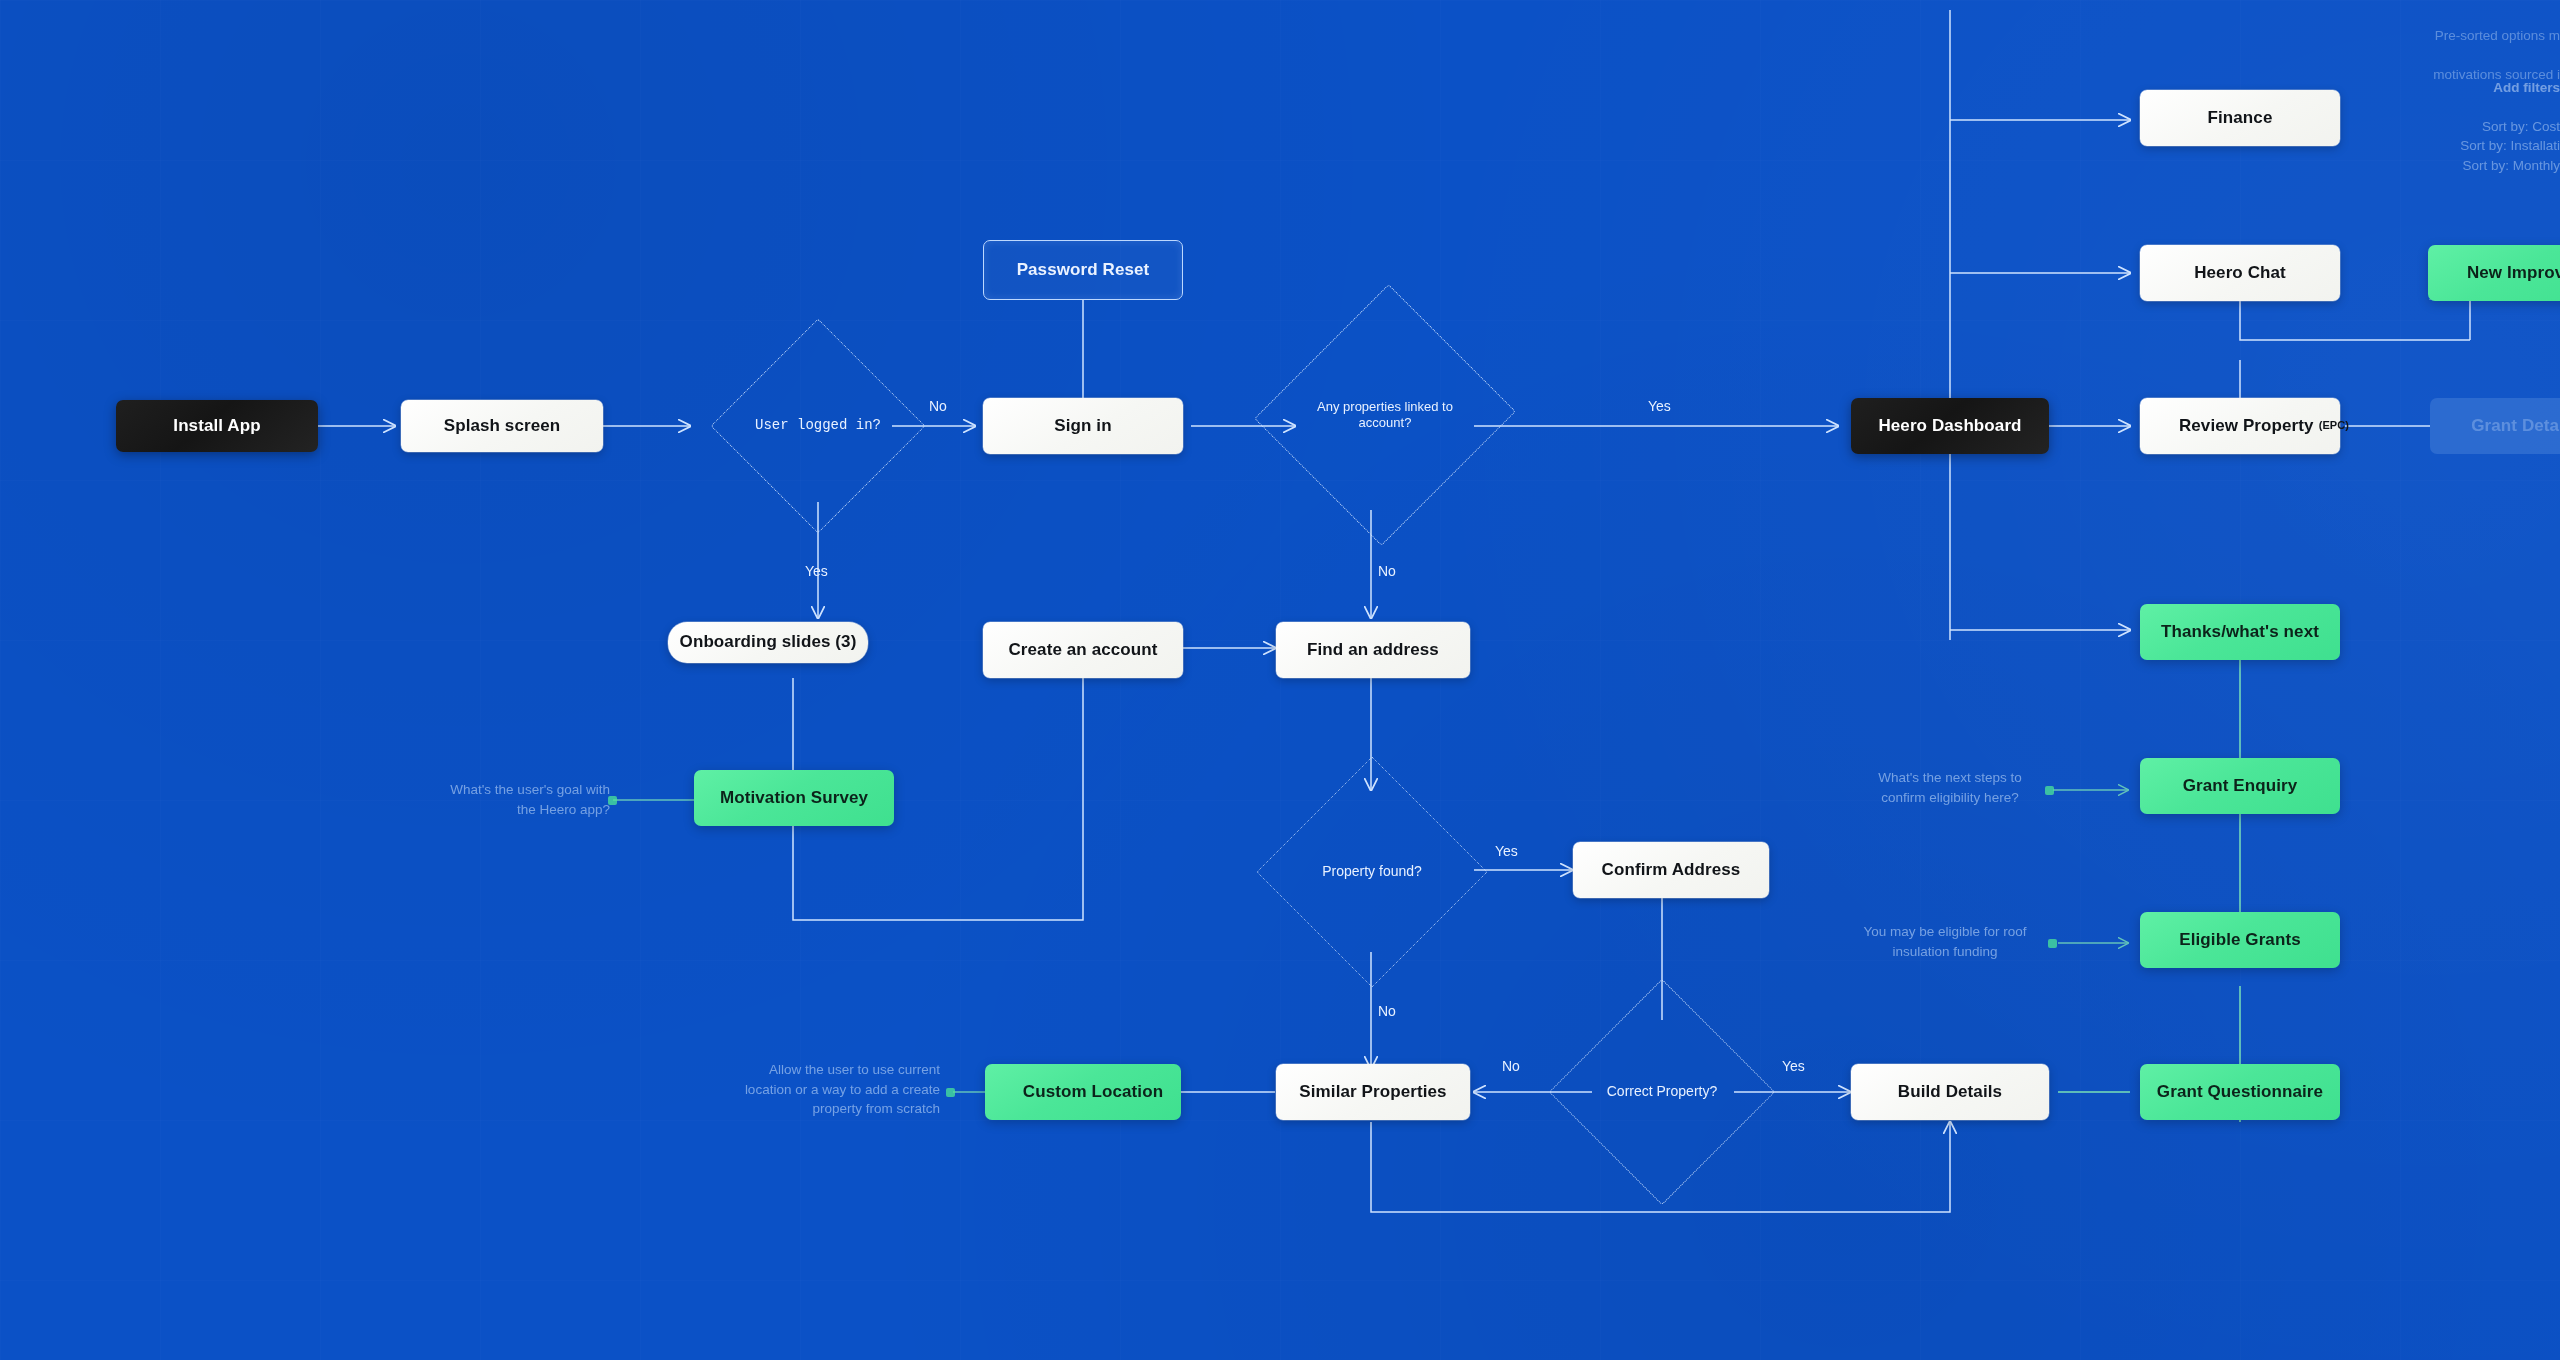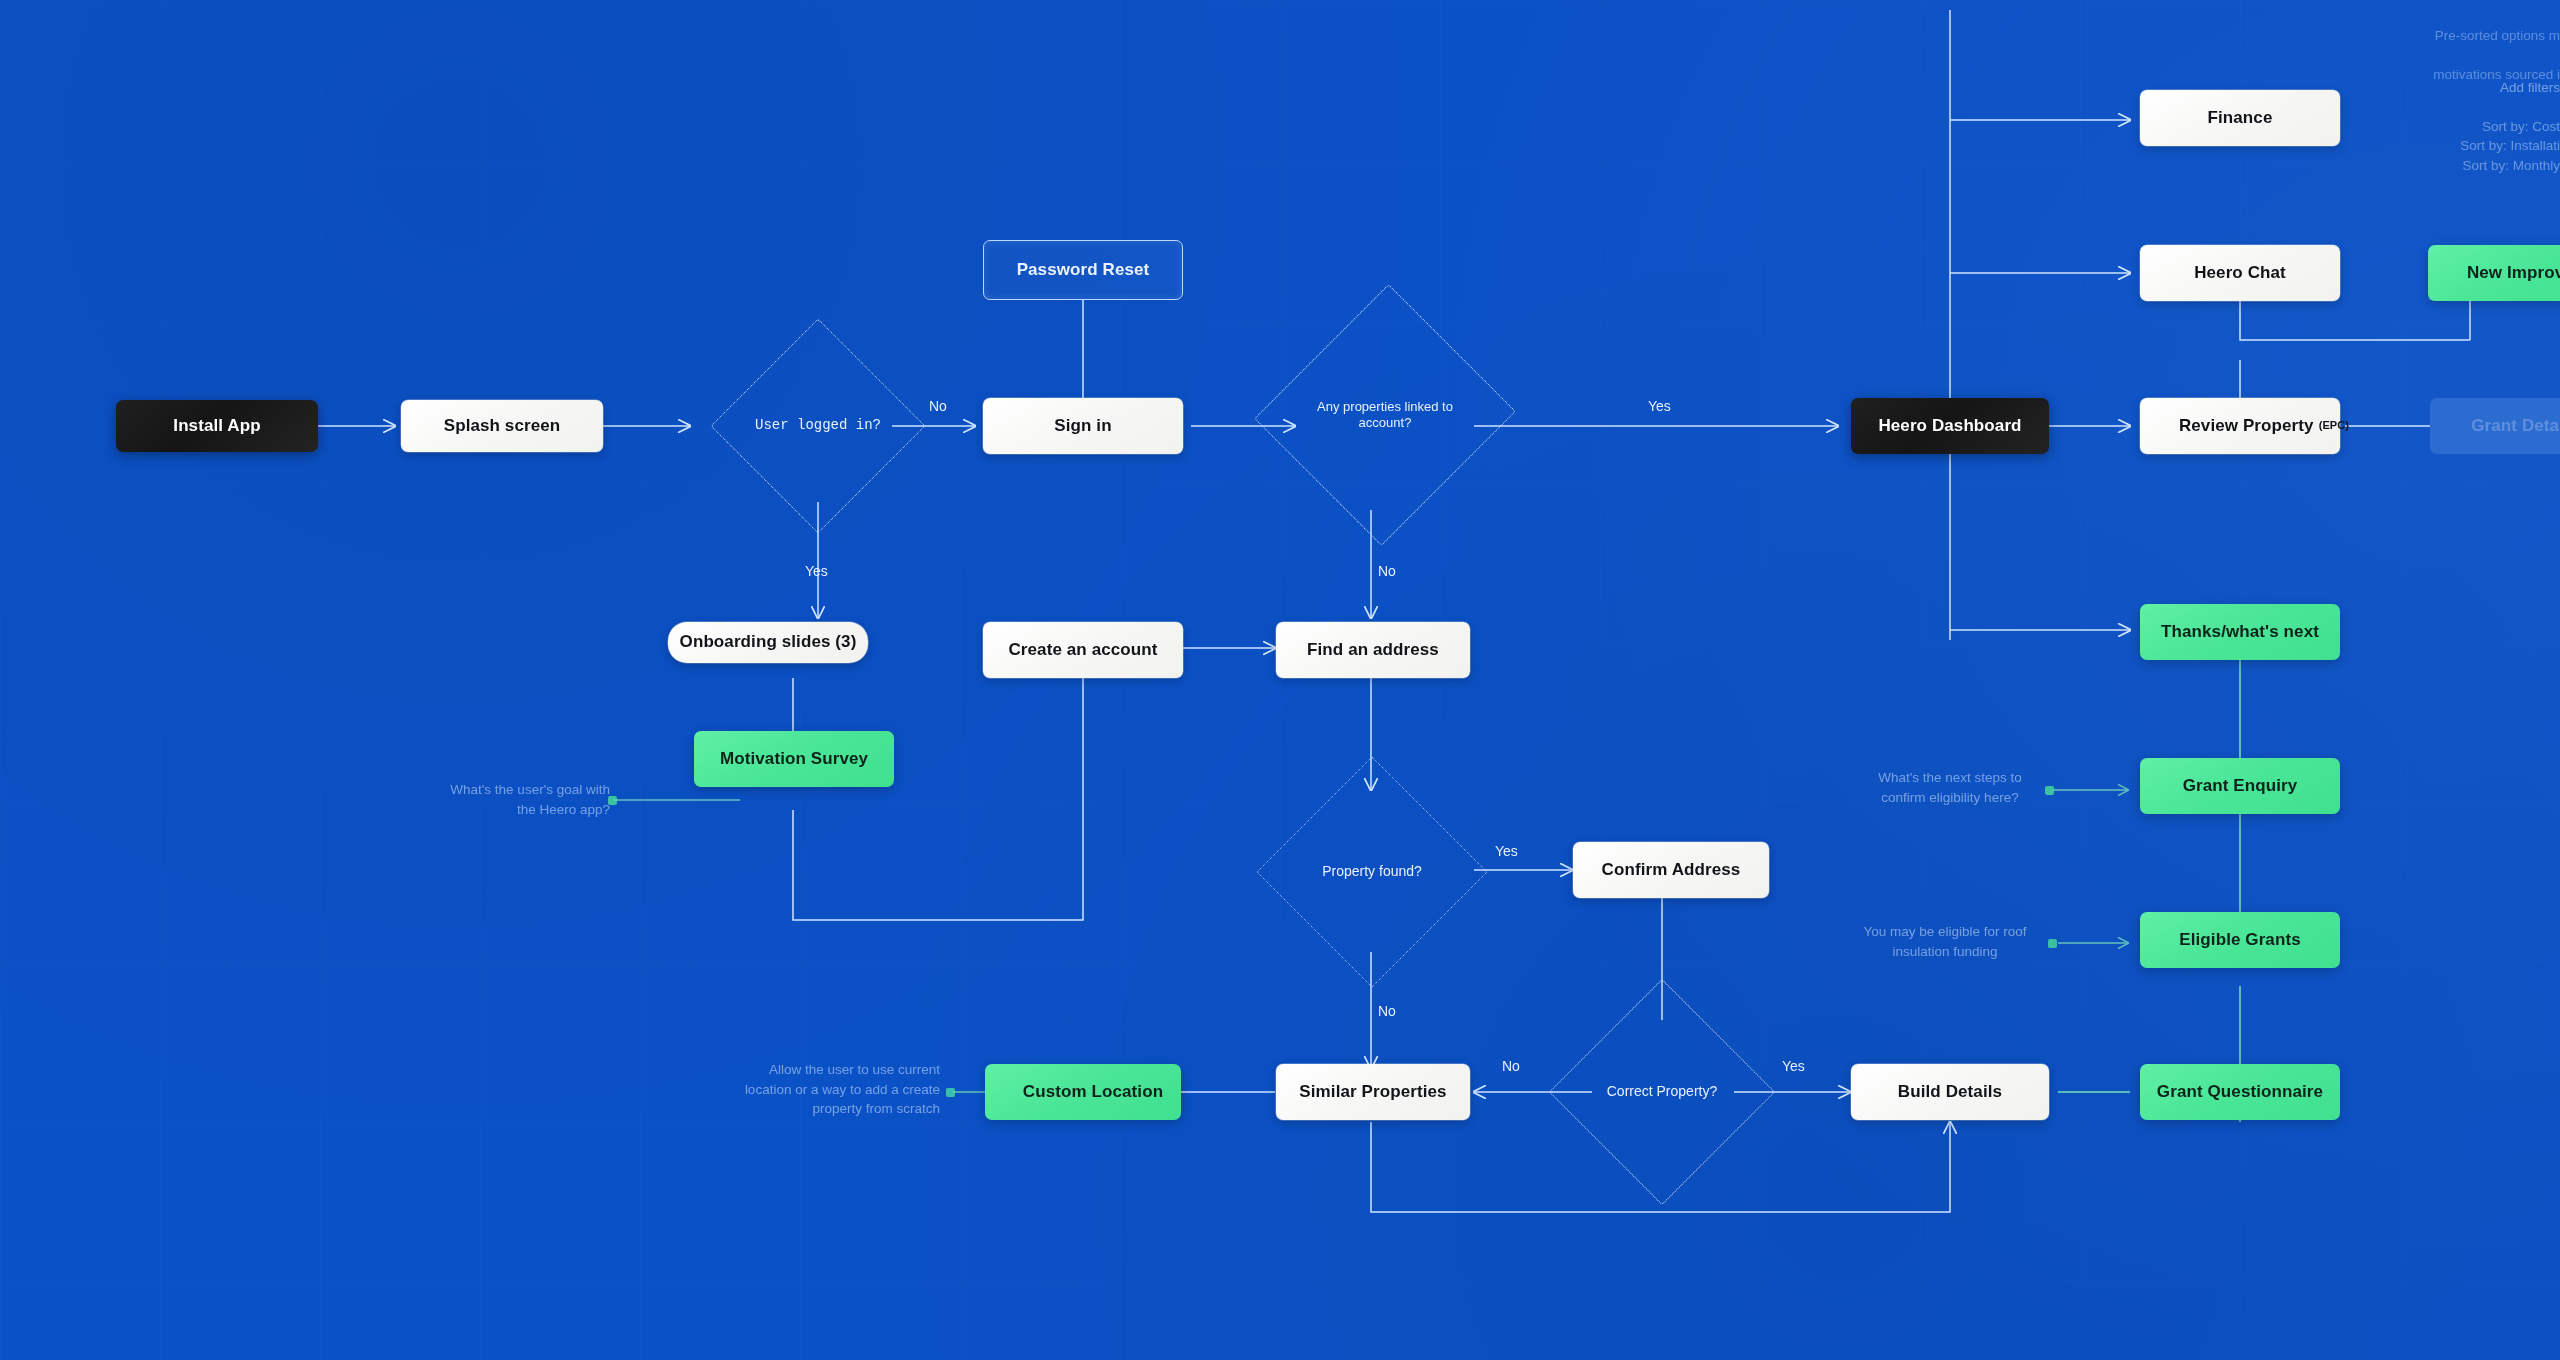"Add filters" .note .strong { font-weight: 400 -> 700 }
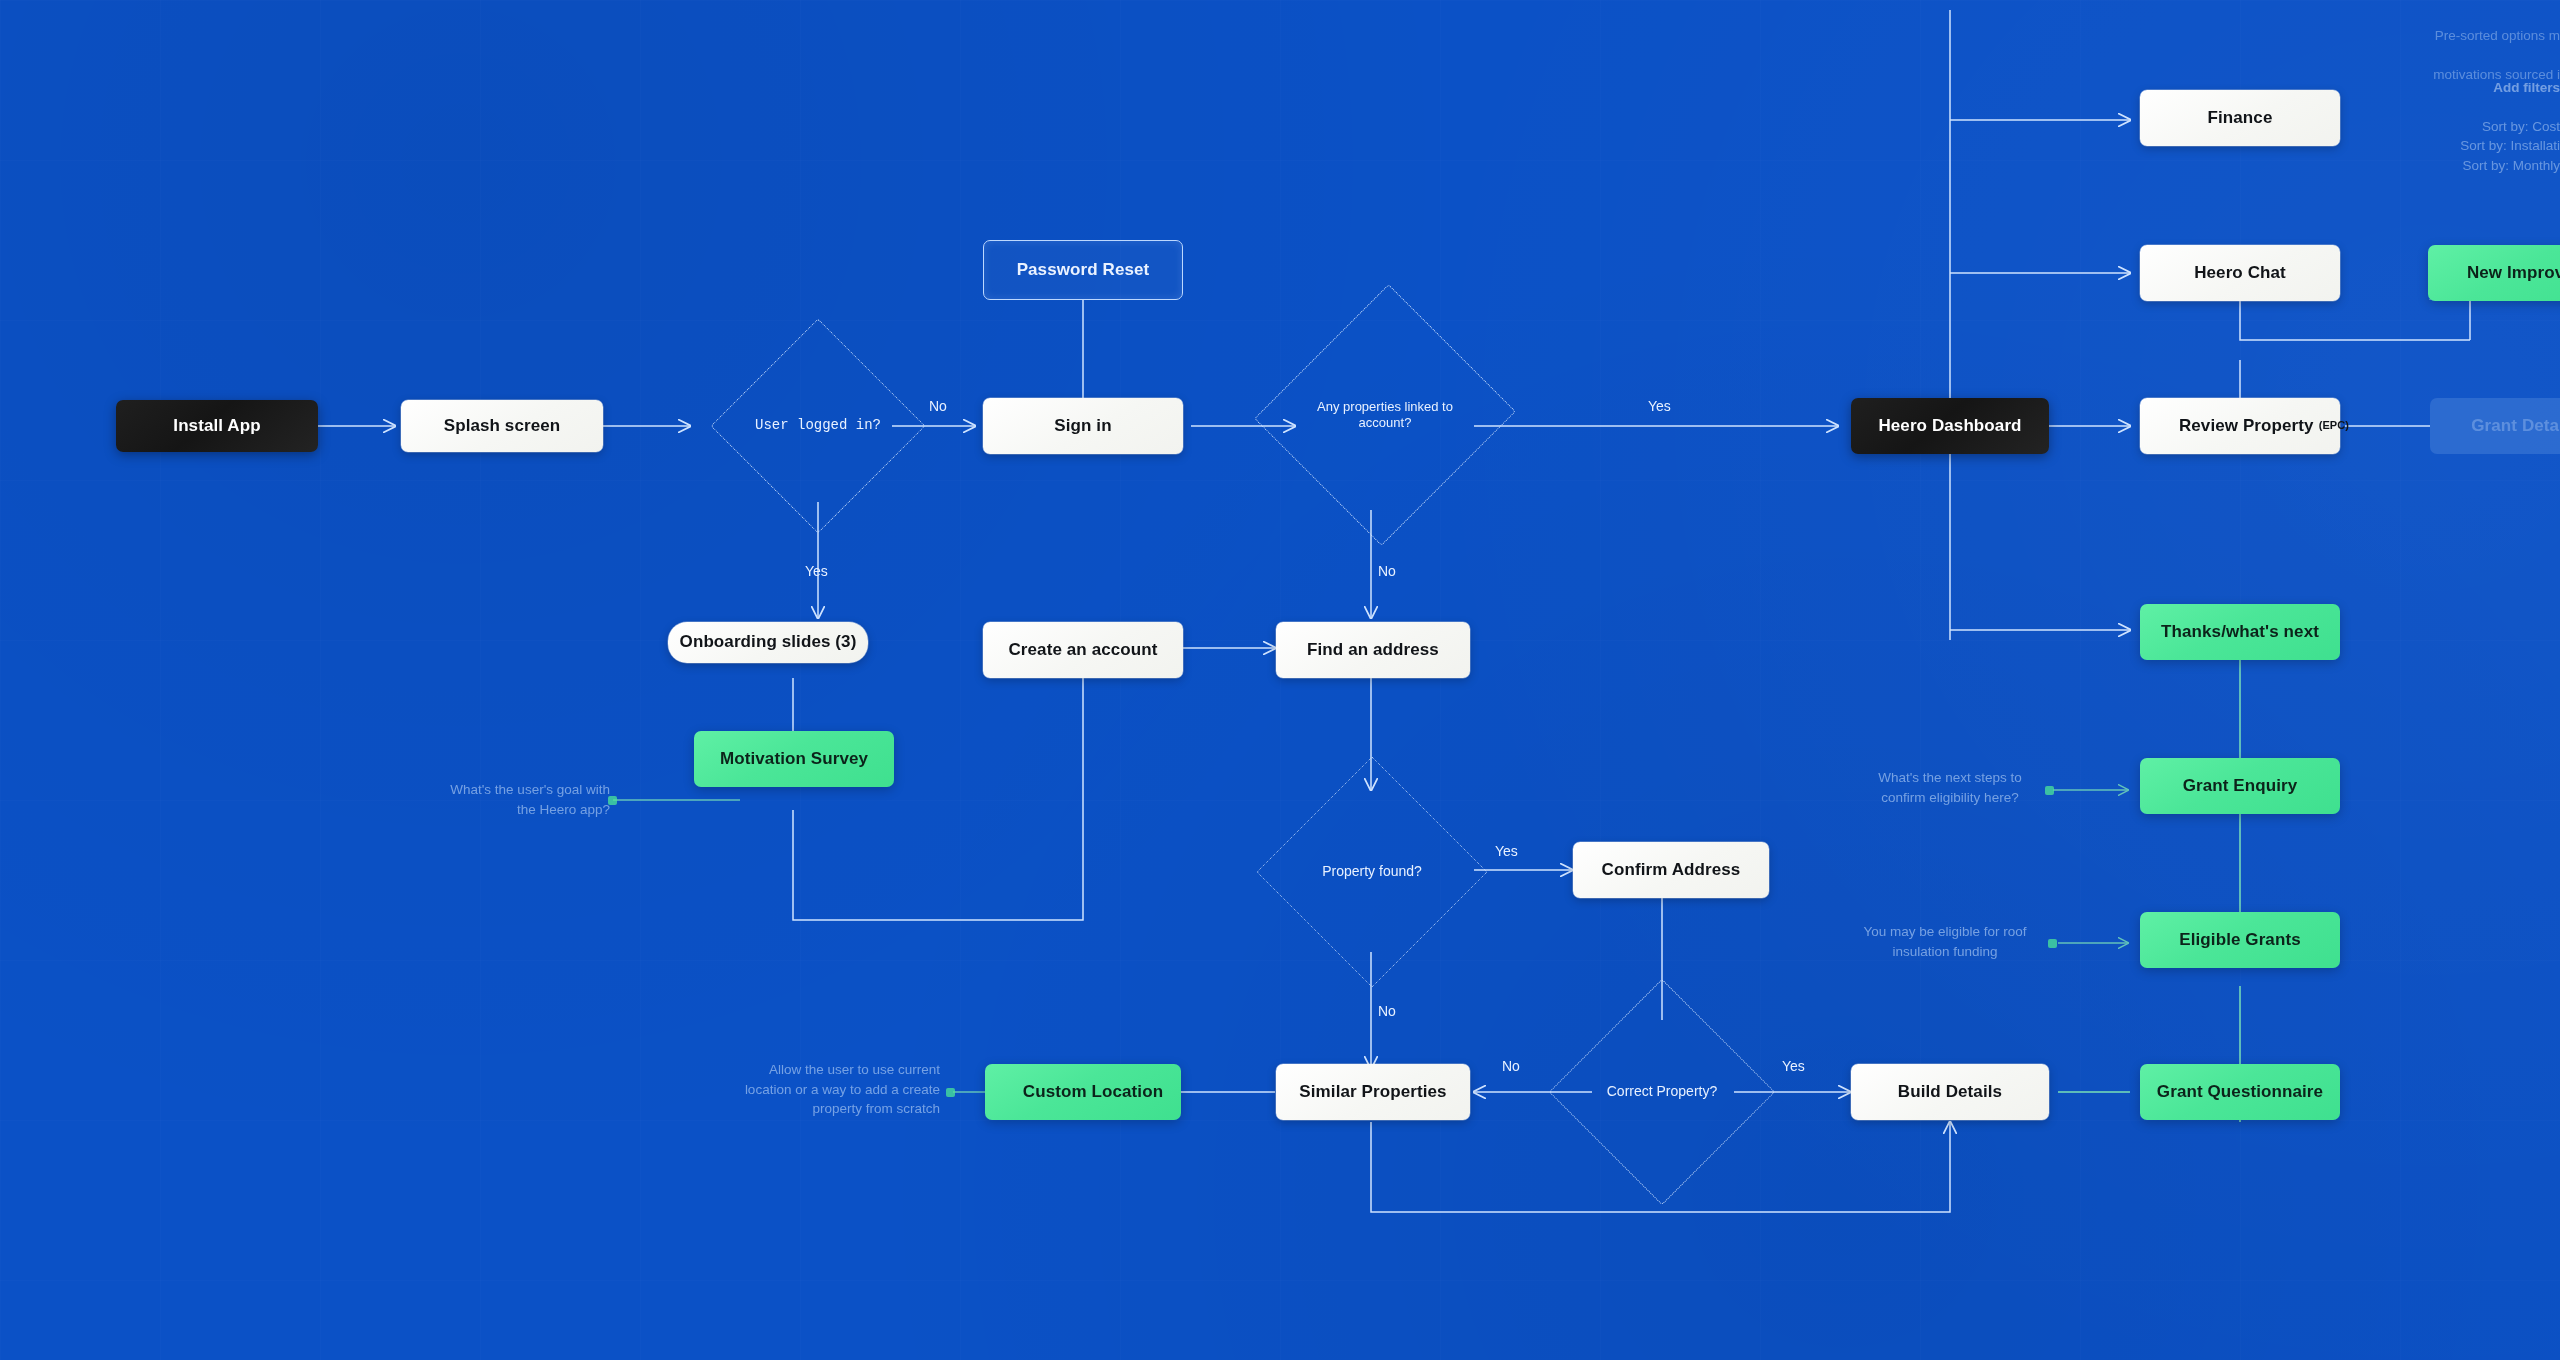"Motivation Survey" div.node { top: 731px -> 770px }
